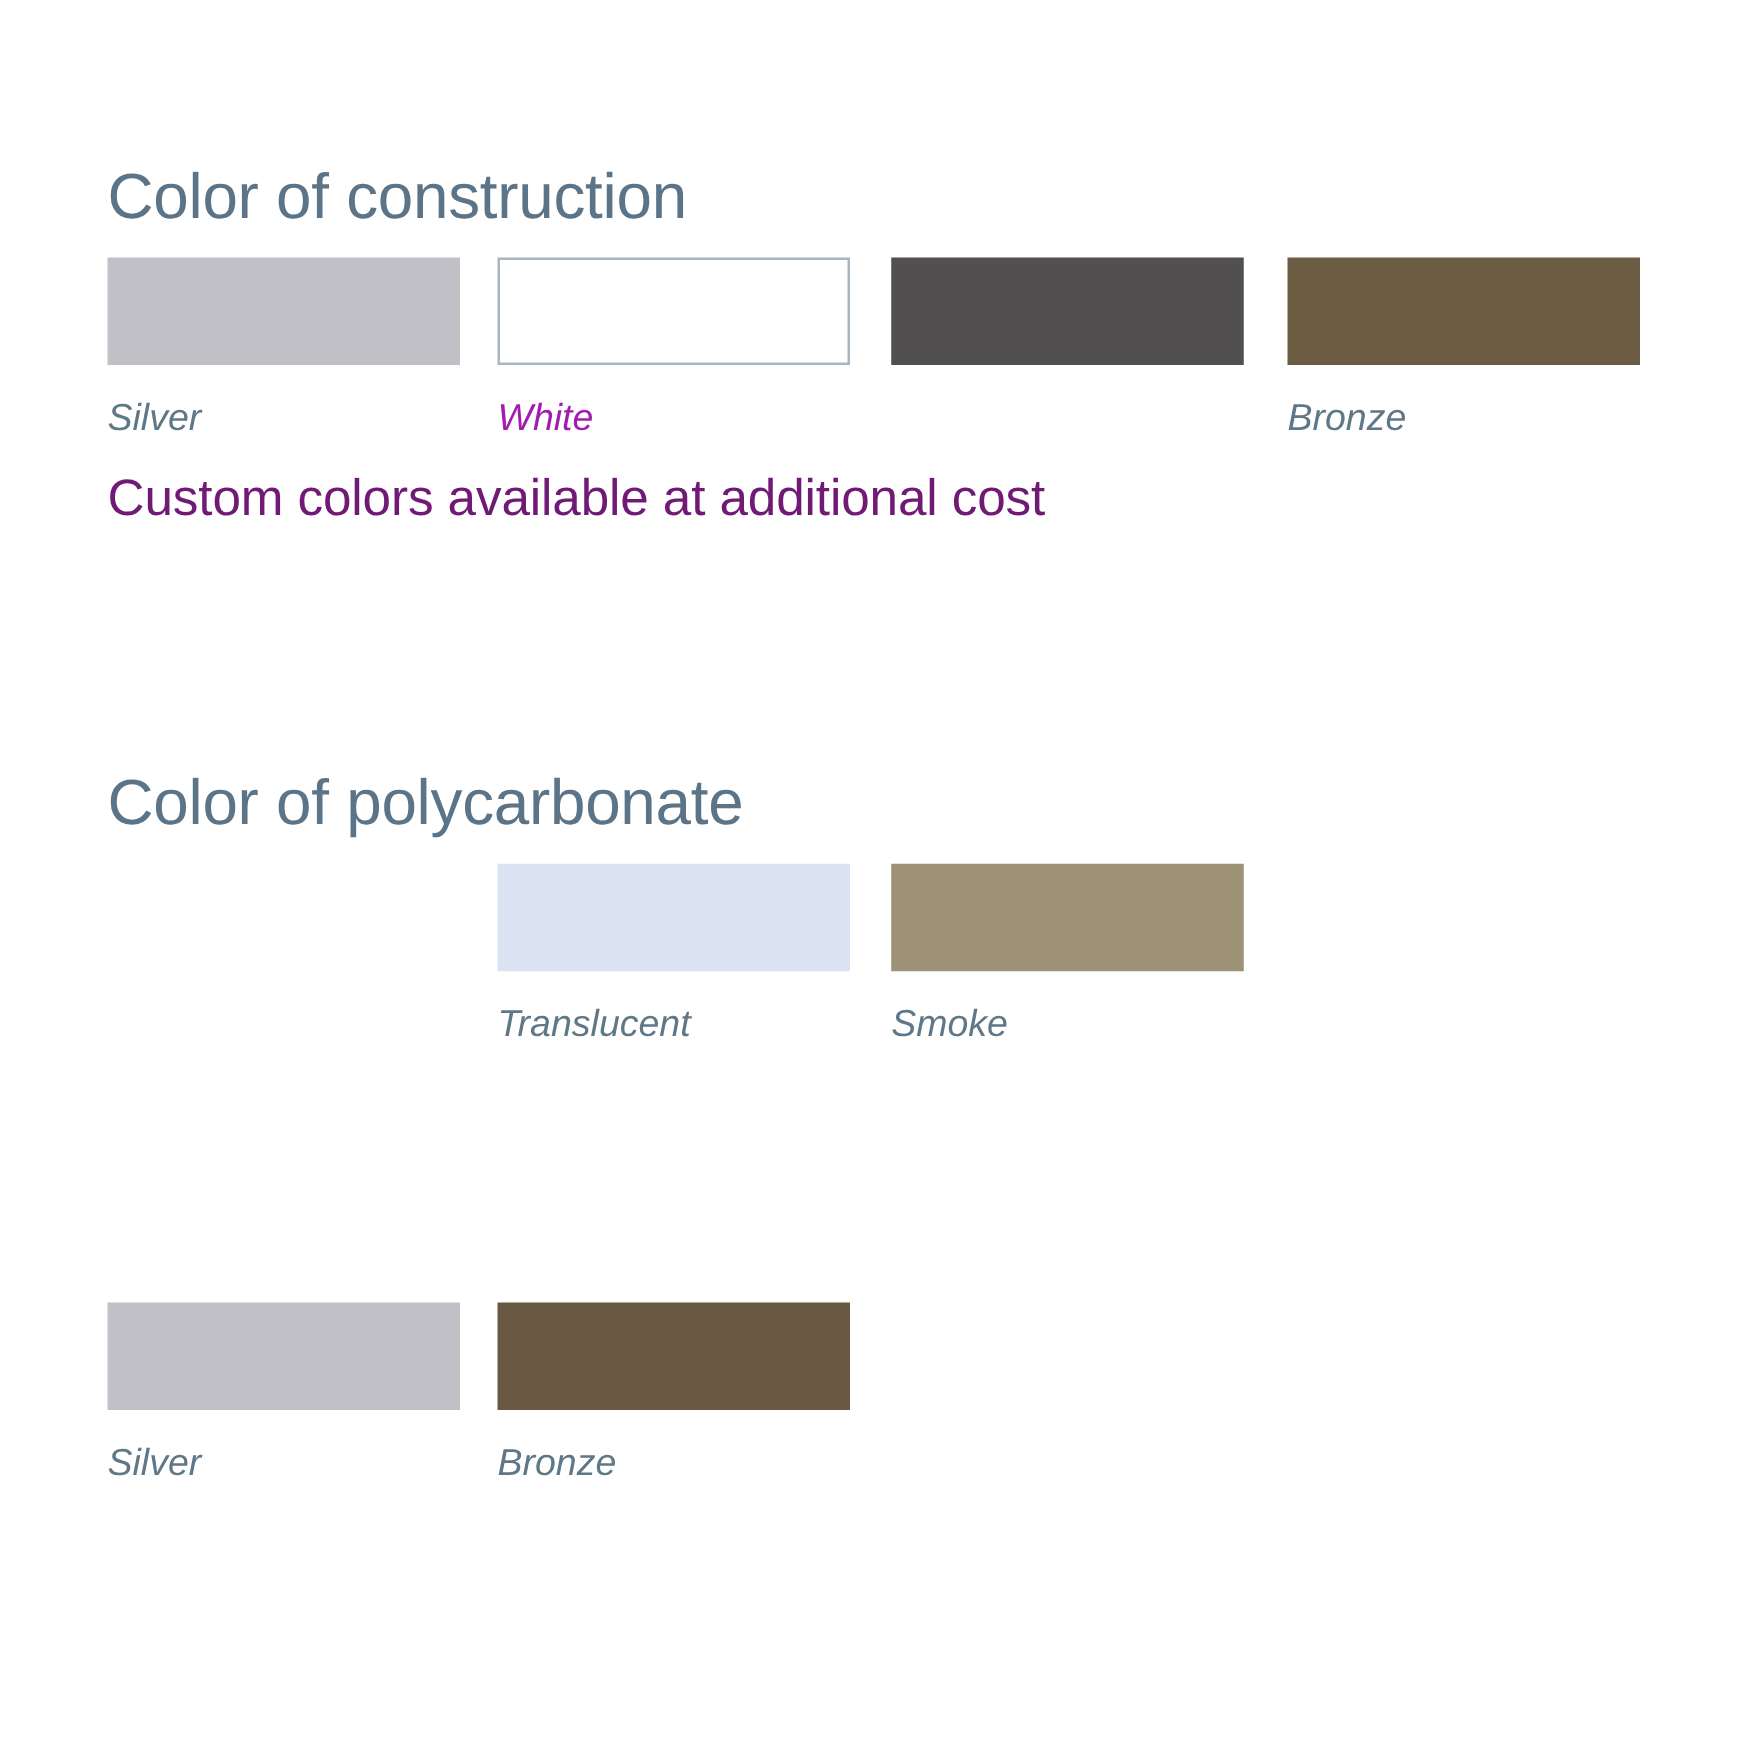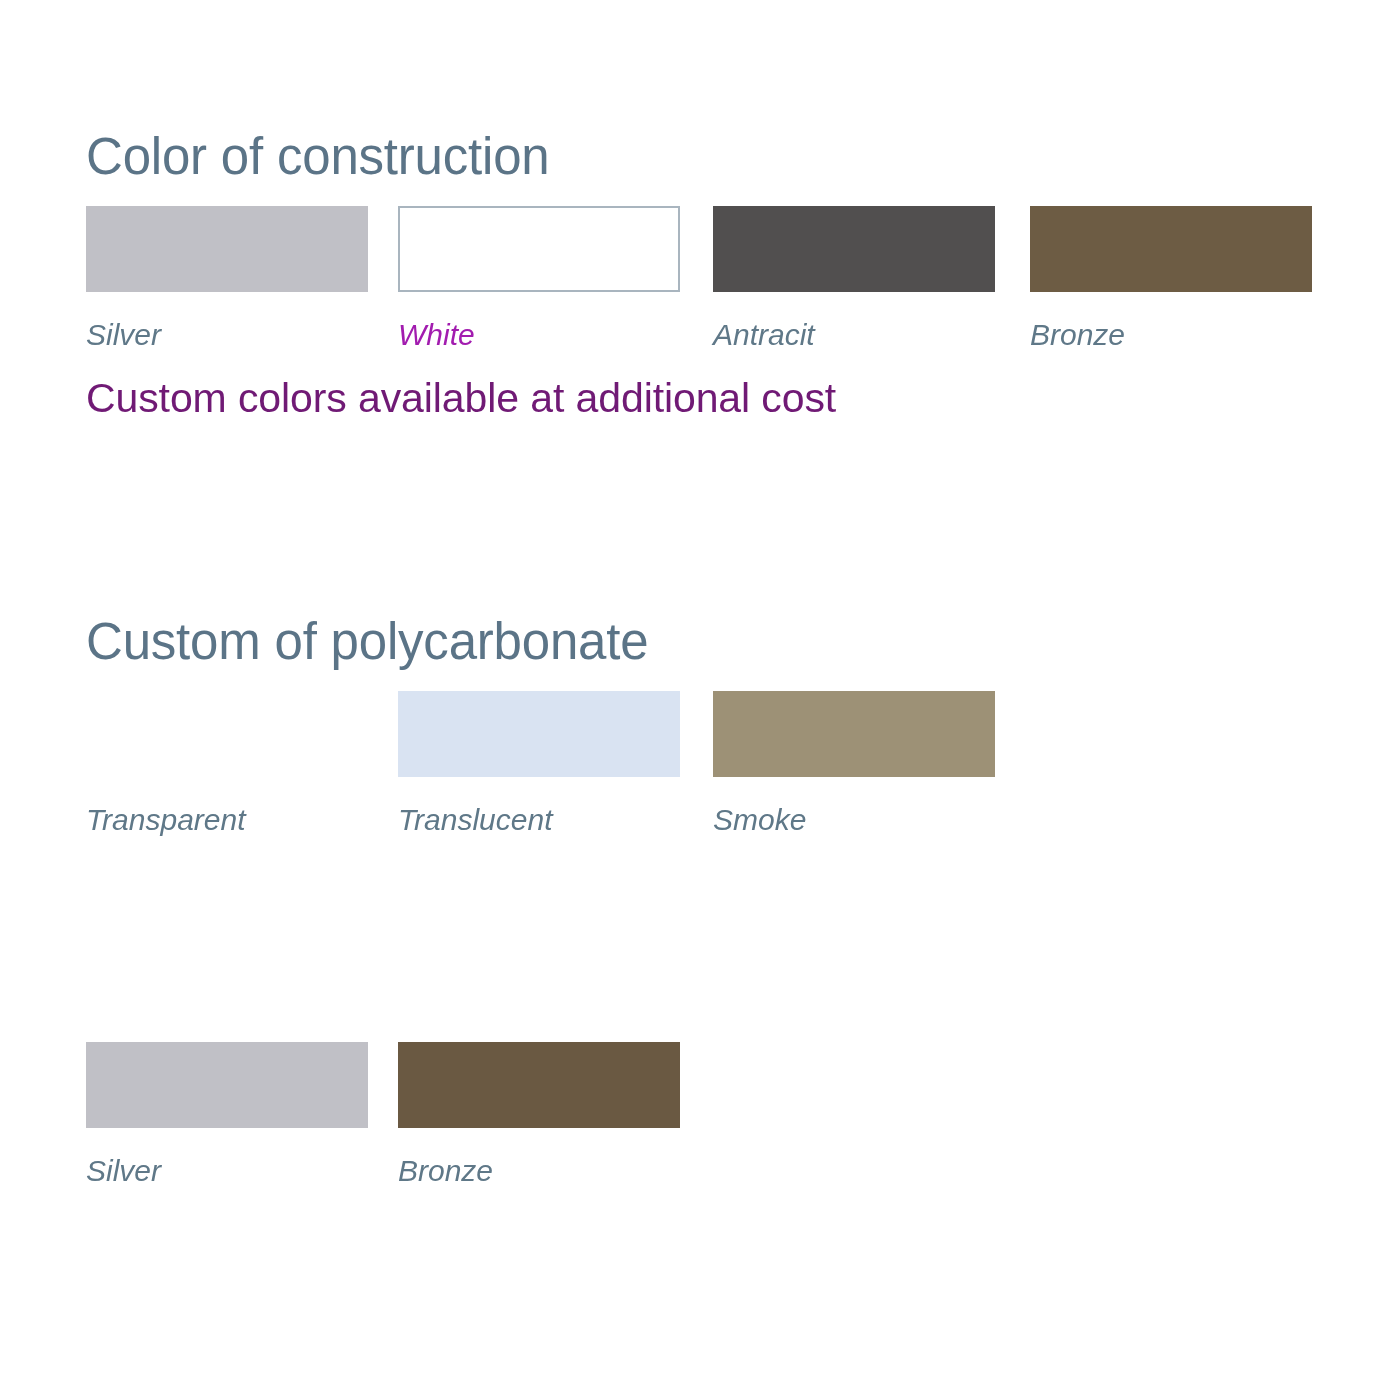"Antracit" div.swatch-label { html: <div>Antracit</div> -> none }
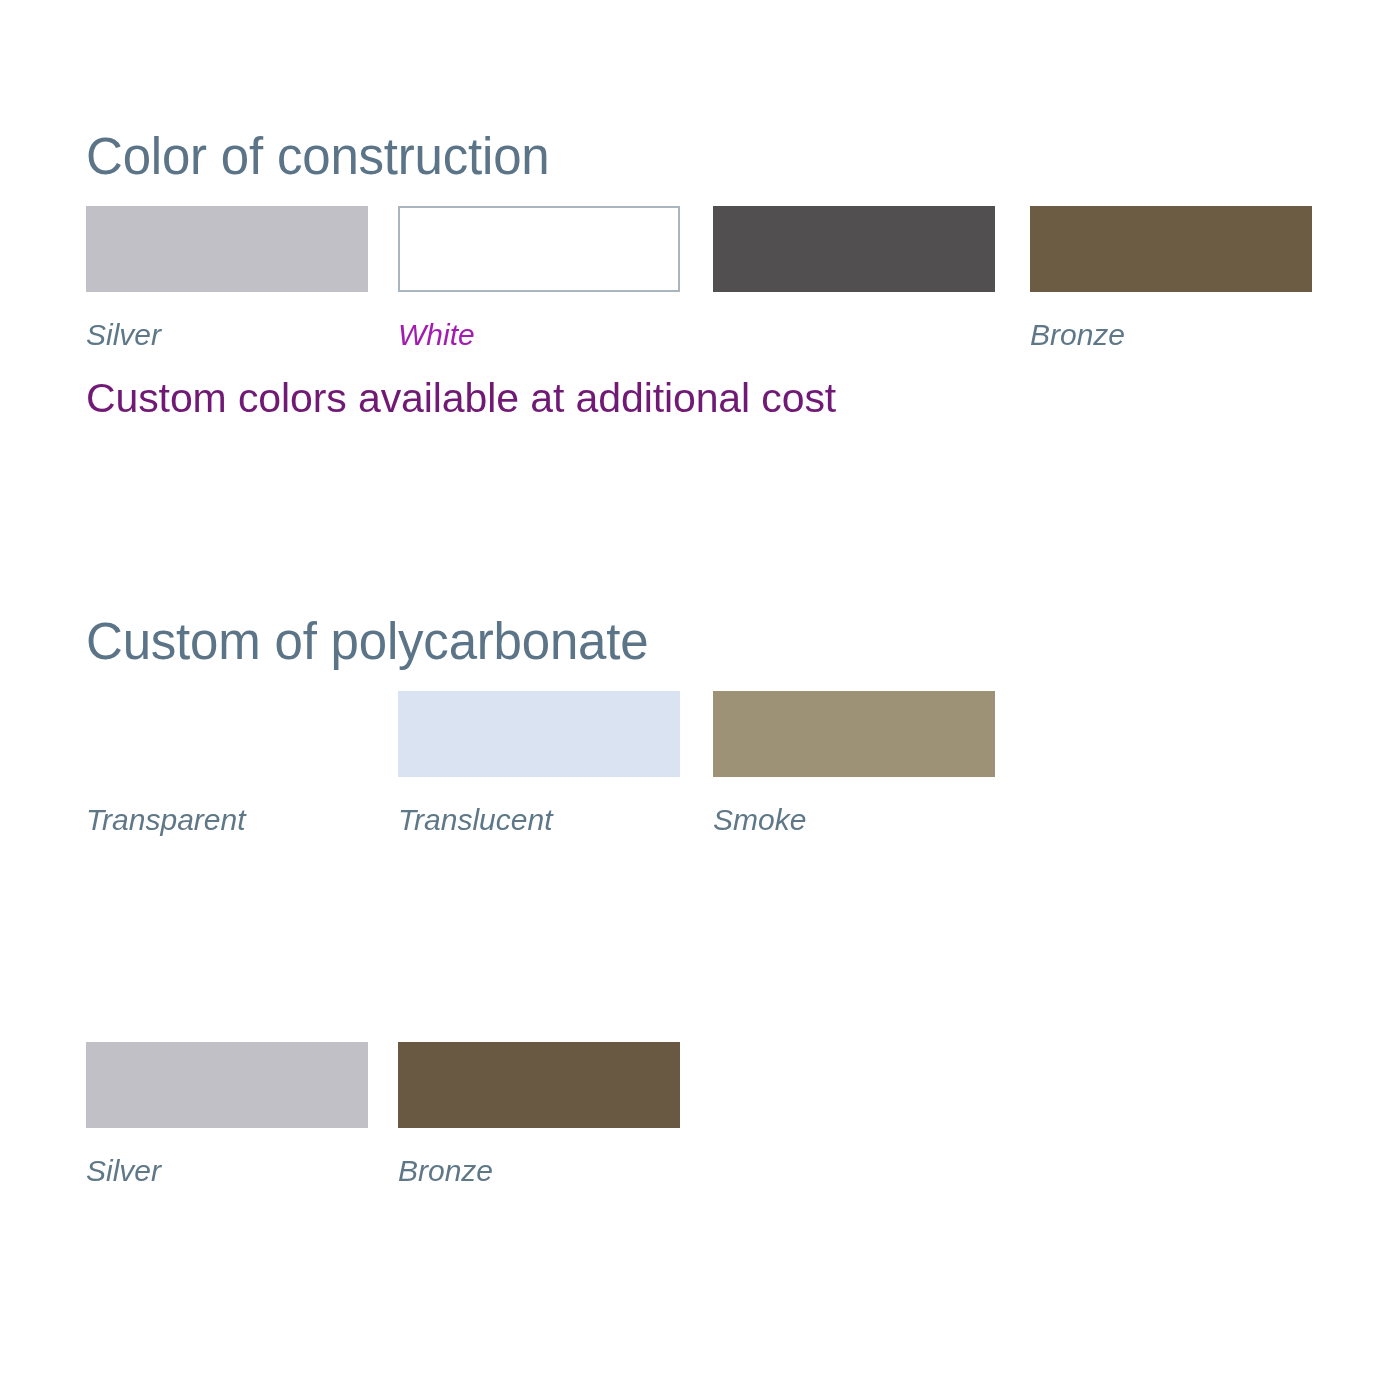"Custom of polycarbonate" h2.section-title { text: Custom -> Color }
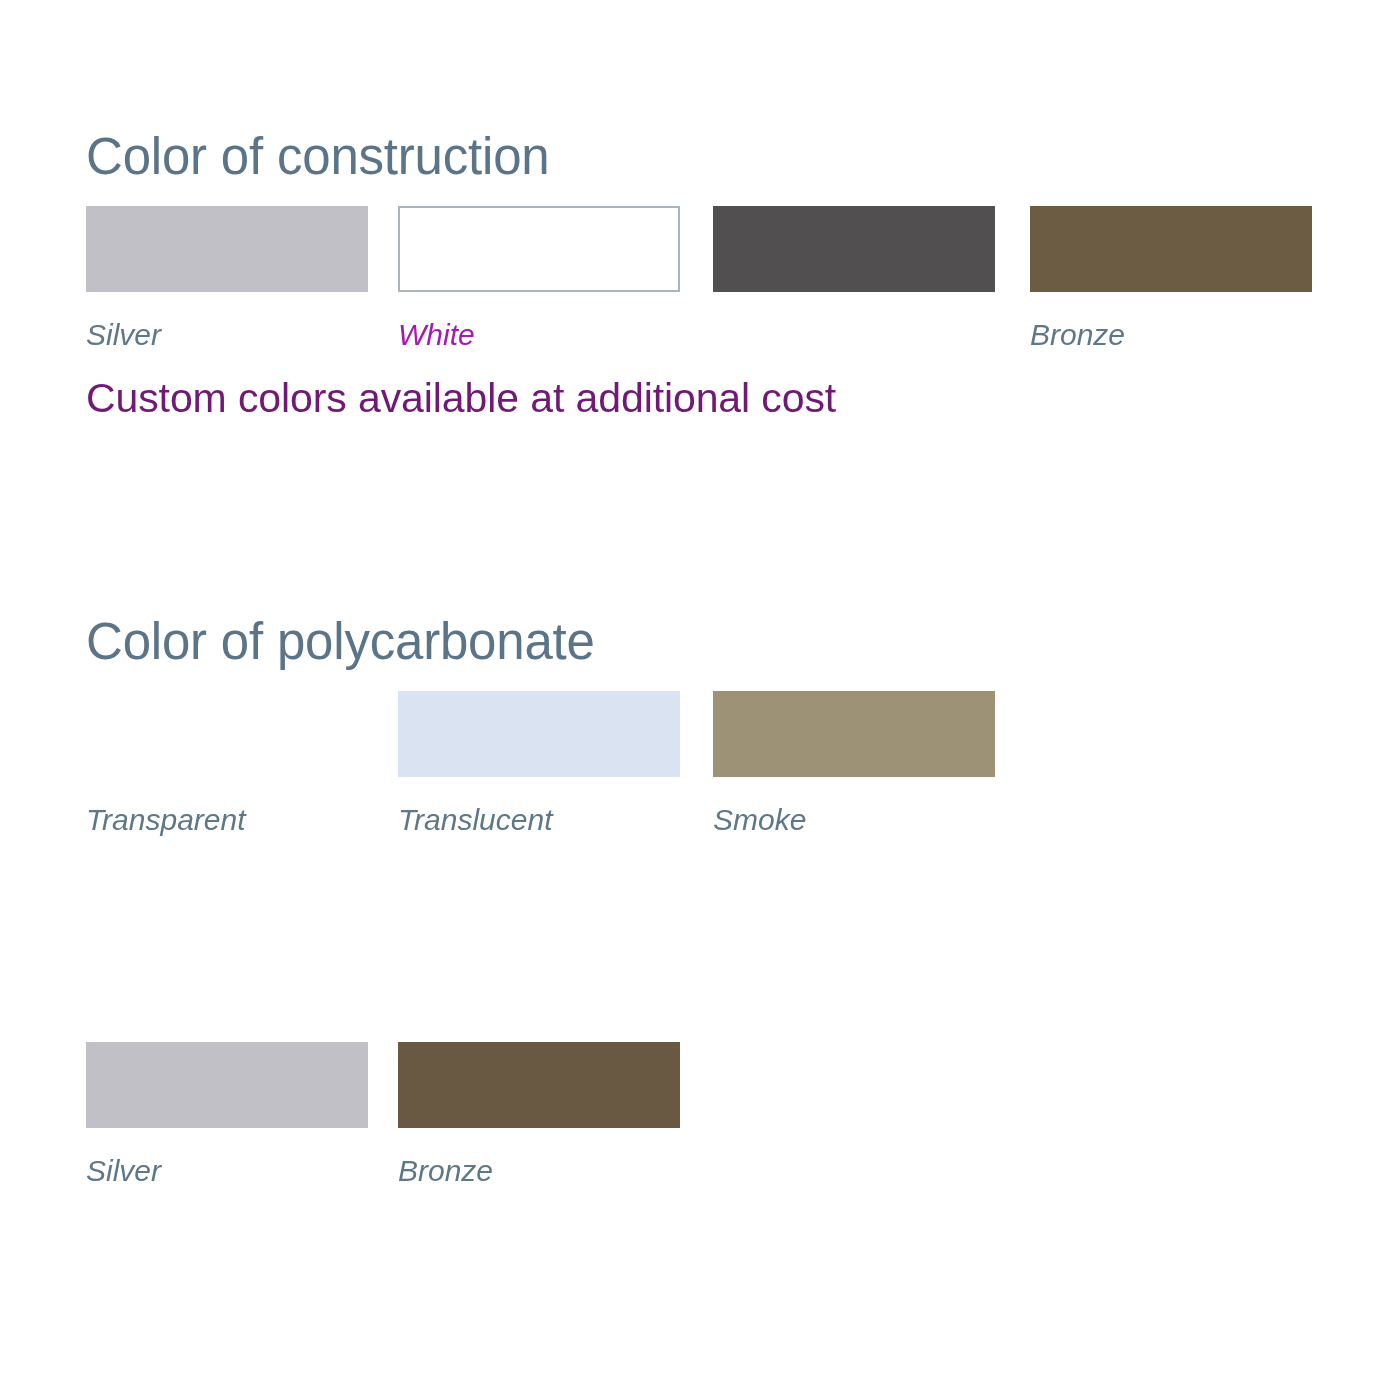"Transparent" div.swatch-item { html: <div> <span></span> <div>Transparent</div> </div> -> none }
